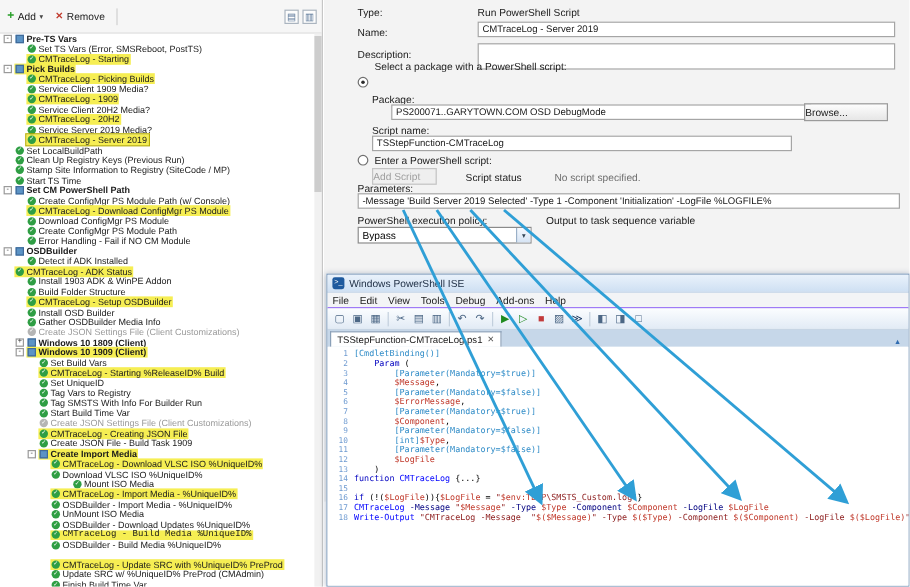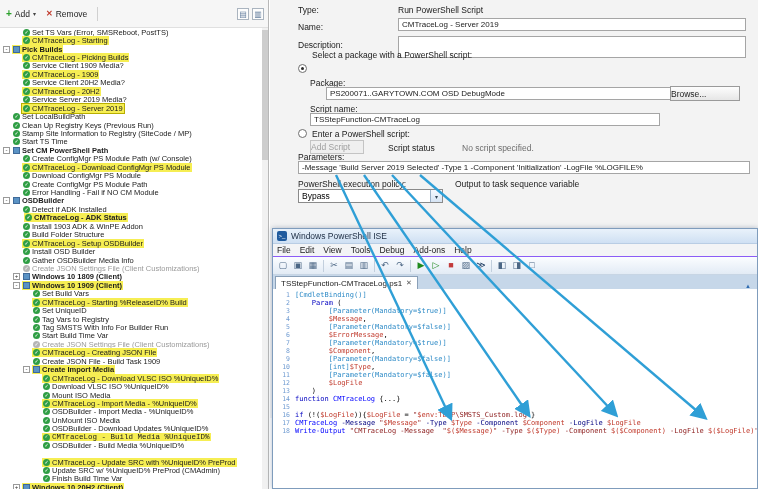"Pre-TS Vars" div.tree-row { html: none -> <div> <span>-</span> <span> <span></span> <span>Pre-TS Vars</span> </span> </div> }
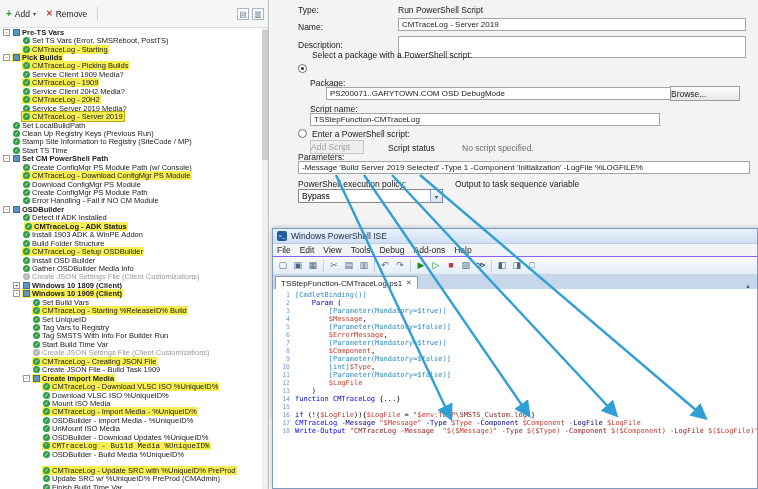"CMTraceLog - ADK Status" div.tree-row { font-weight: bold -> none; padding-left: 15px -> 3px }
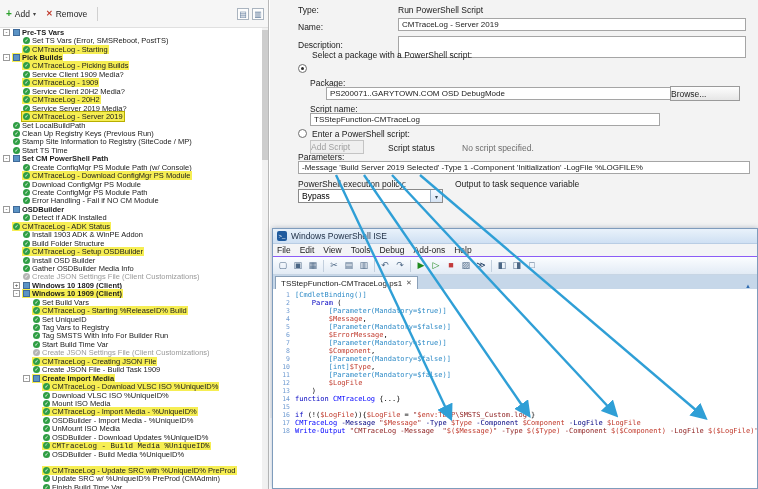"Mount ISO Media" div.tree-row { padding-left: 33px -> 51px }
